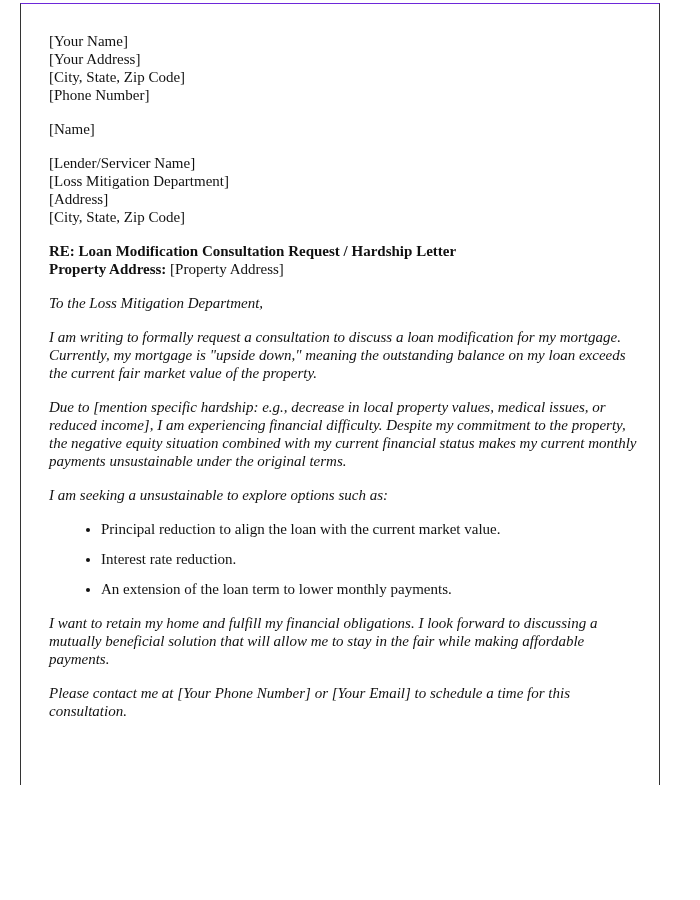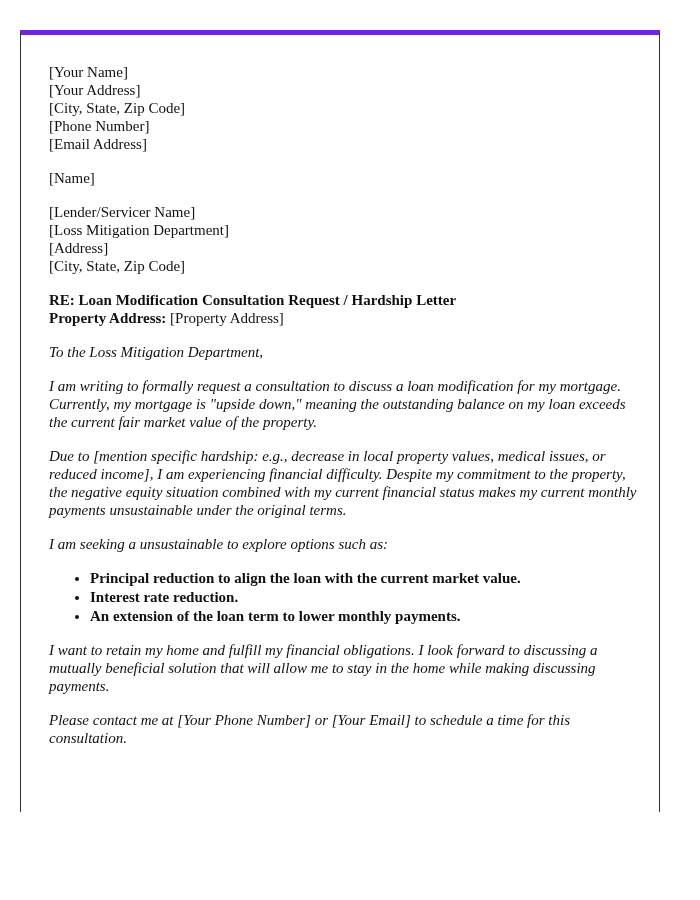"[Your Name]" .page { border-top: 5px solid #6d28d9 -> 1px solid #6d28d9; top: 30px -> 3px }
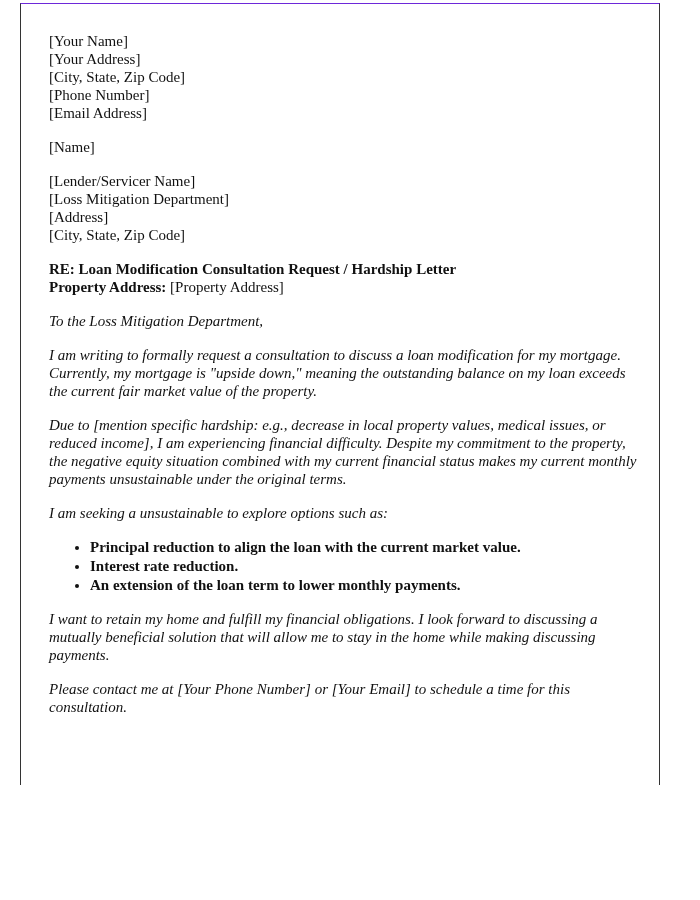"[Email Address]" span.line { html: <span>[Email Address]</span> -> none }
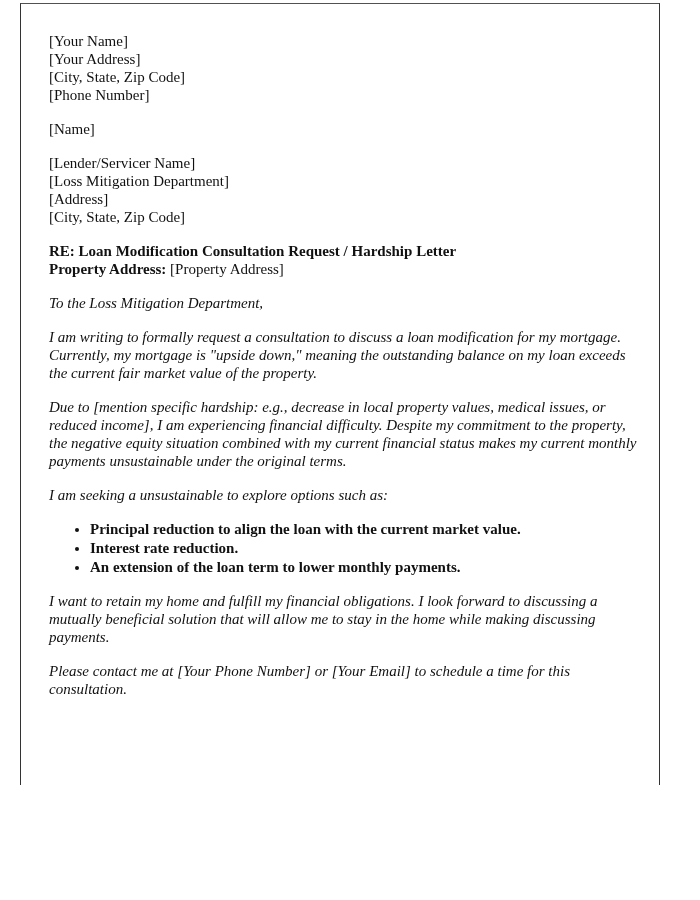"Principal reduction to align the" ul li { font-weight: bold -> none; margin: 1px -> 12px }
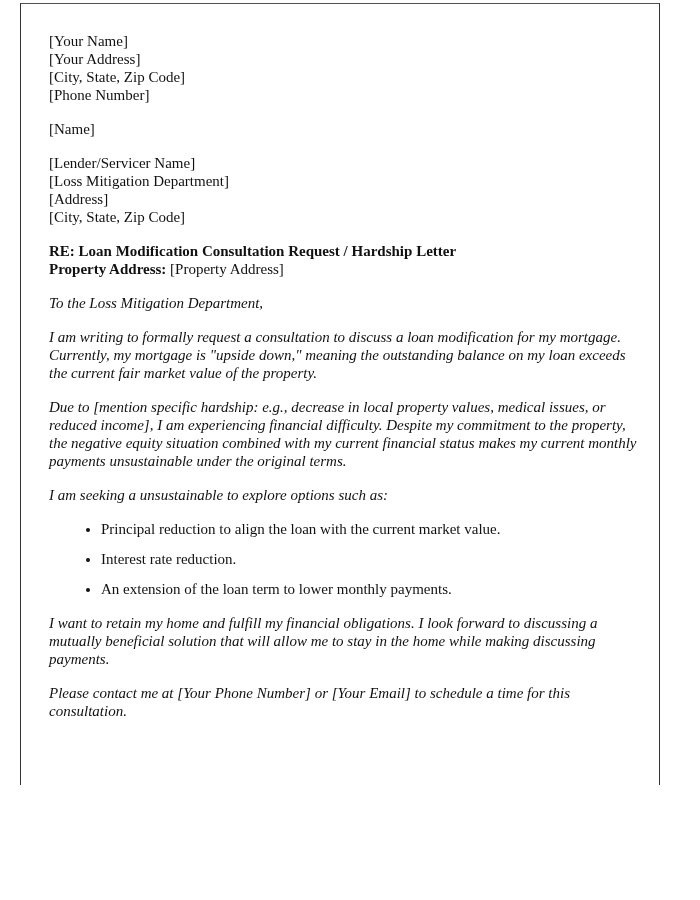"I want to retain my" p { text: home while making discussing -> fair while making affordable }
